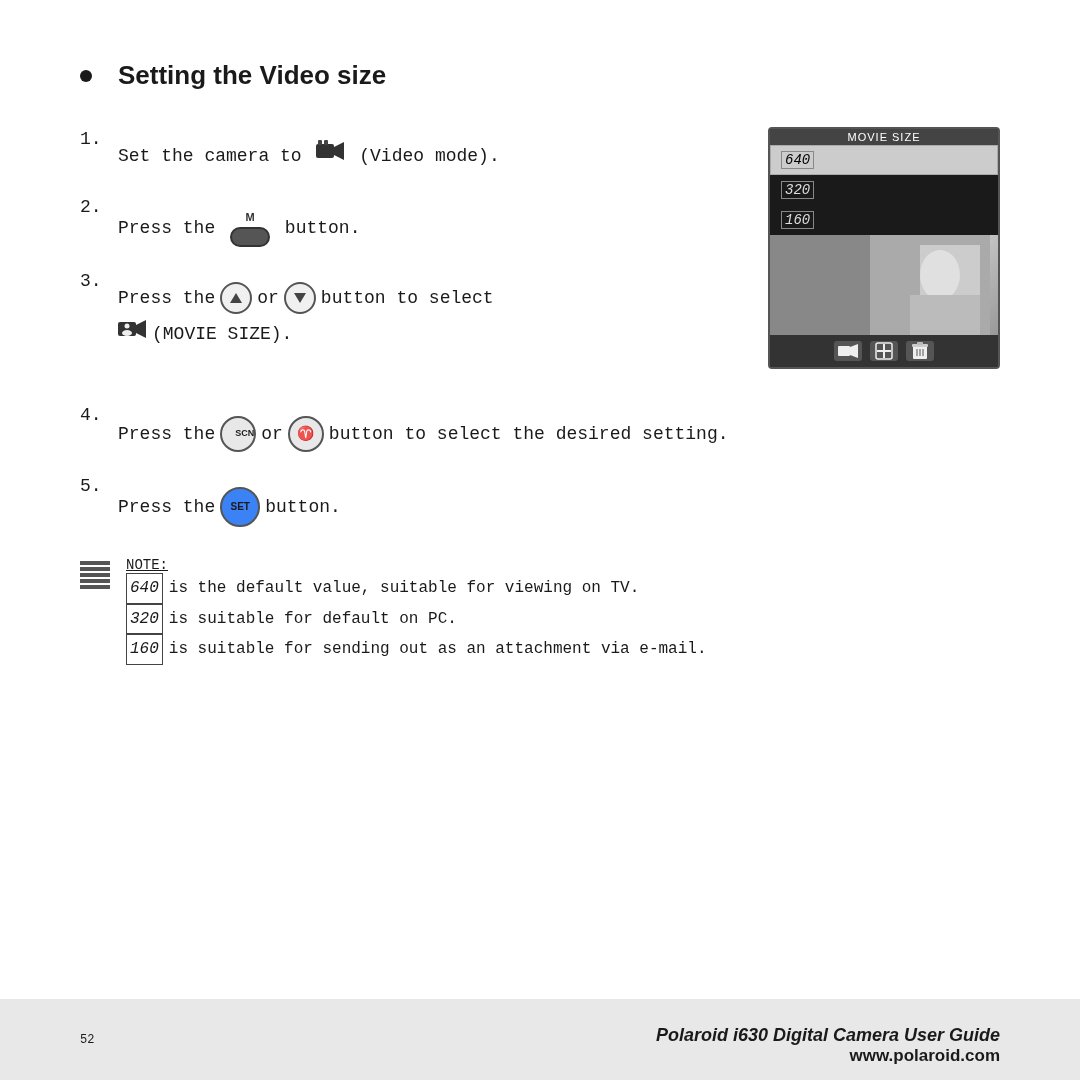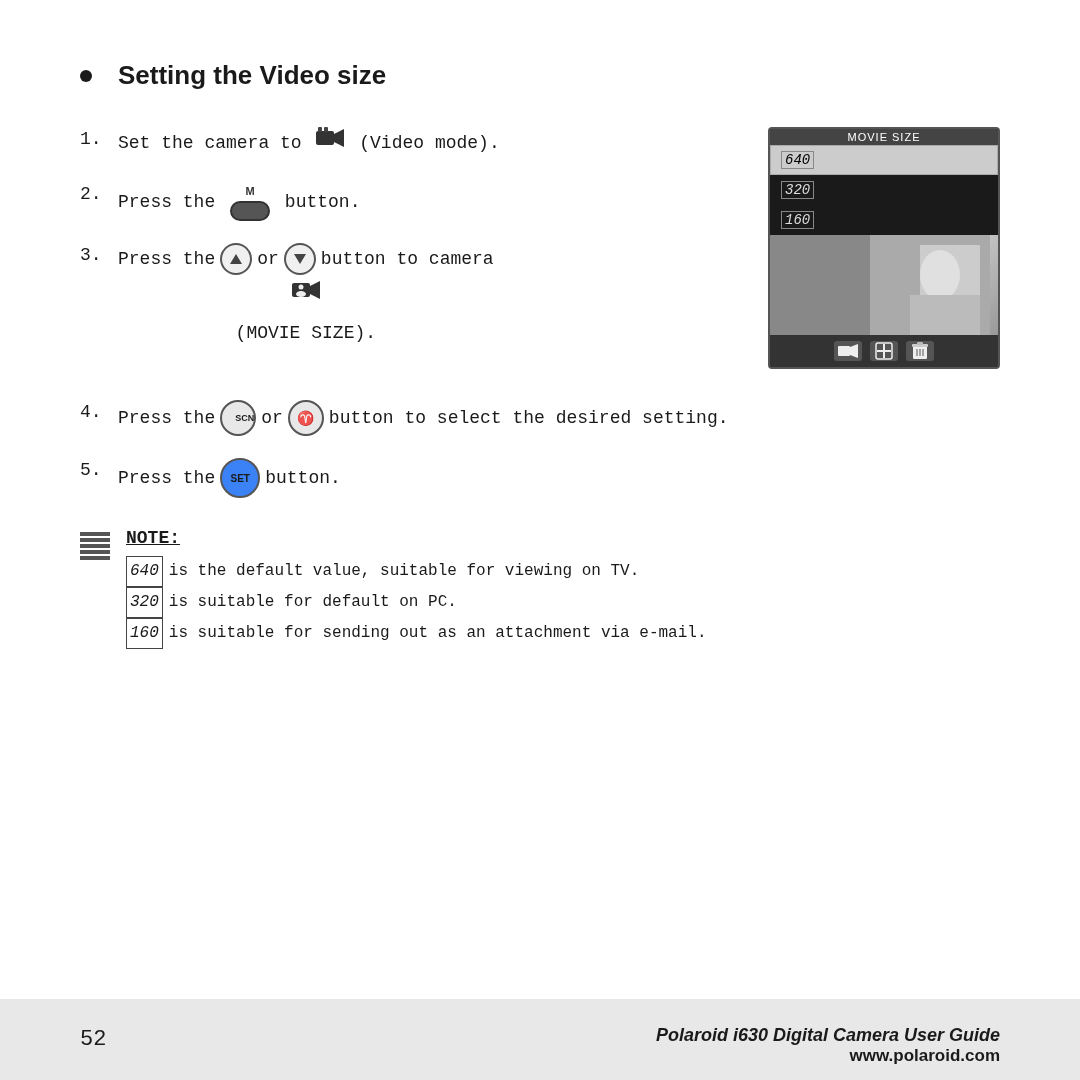"Set the camera to (Video" .step-body { margin-top: none -> 13px }
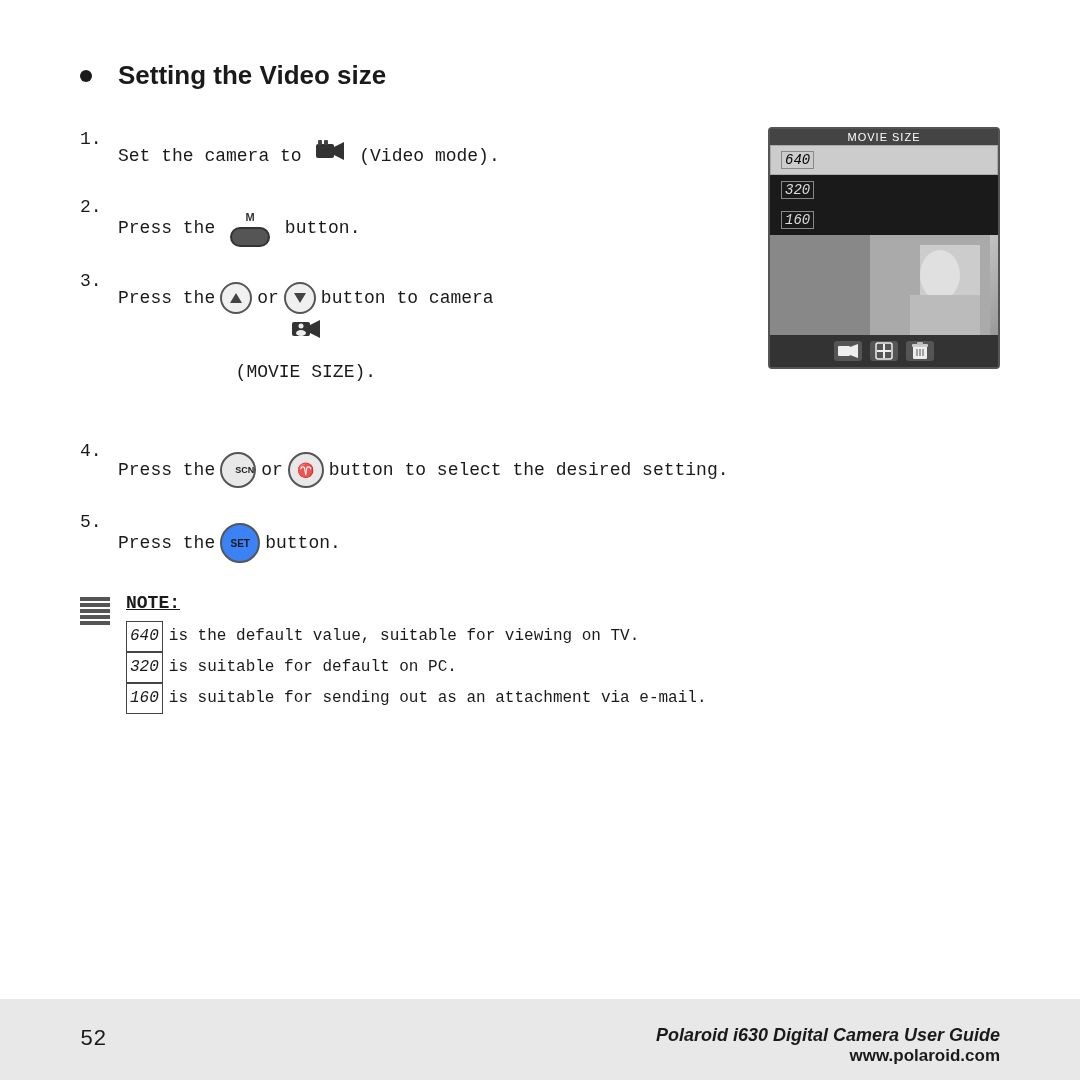"button to camera" span { text: camera -> select }
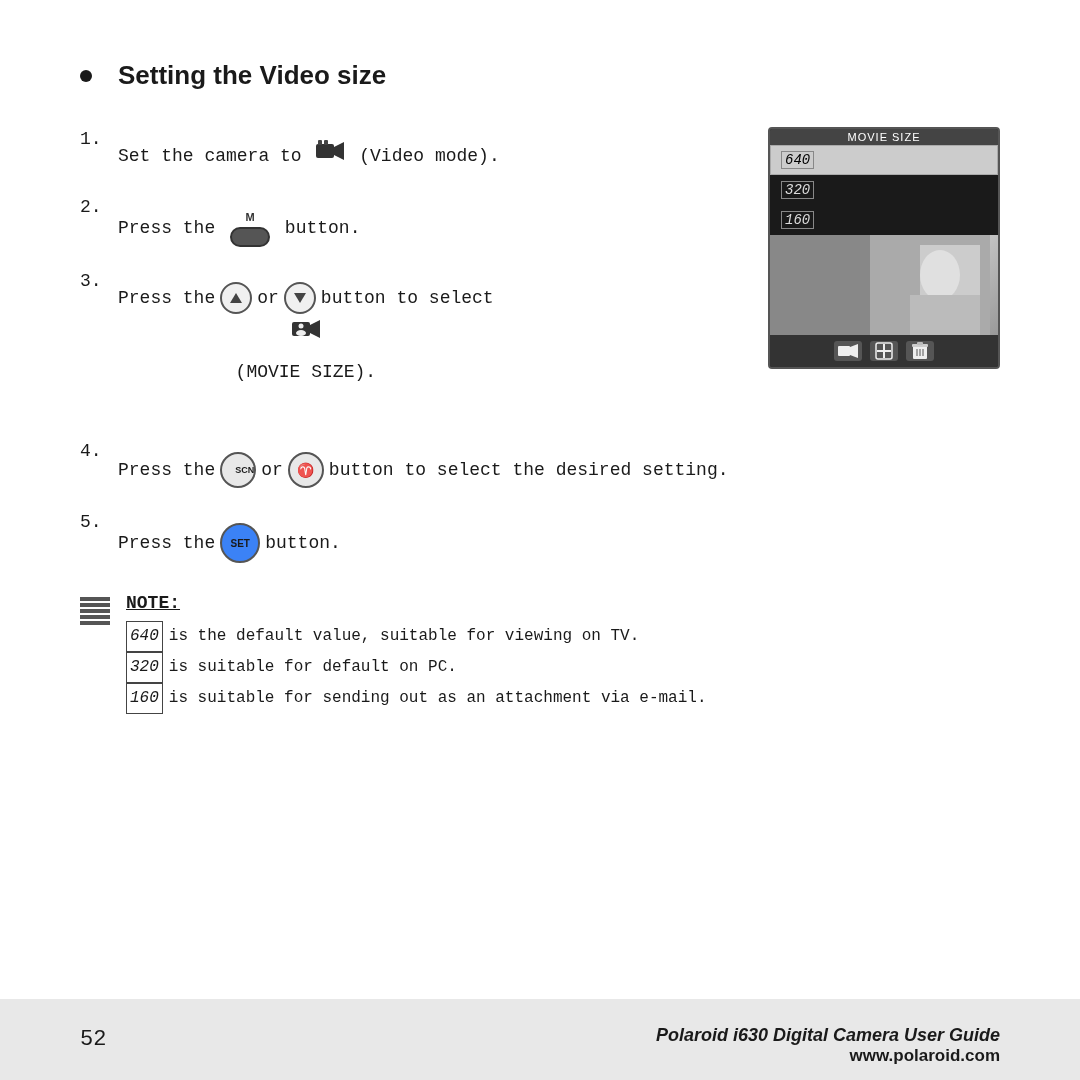"(MOVIE SIZE)." div { flex-direction: column -> none }
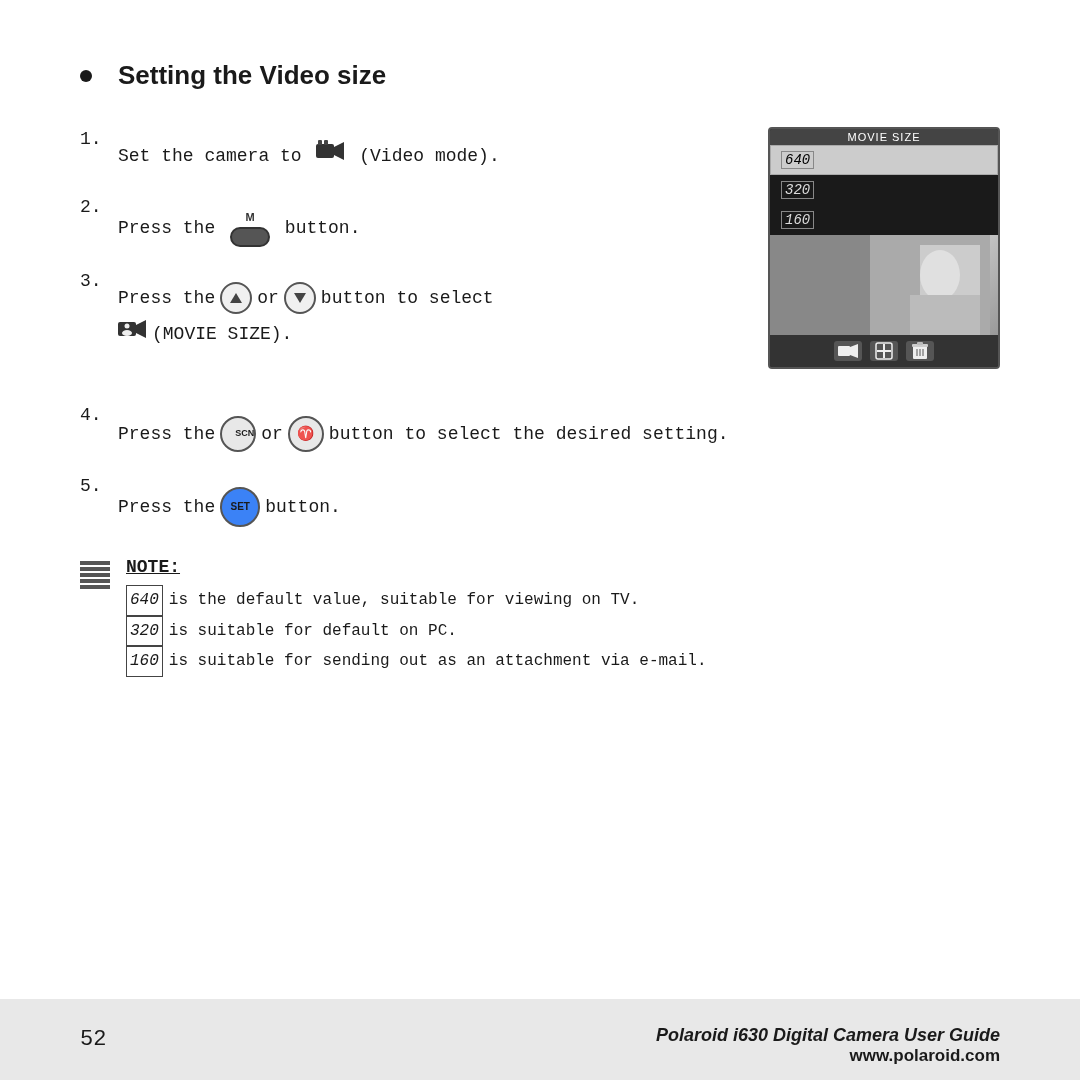"NOTE:" .note-title { font-size: 18px -> 14px; font-weight: bold -> normal; margin-bottom: 8px -> 0 }
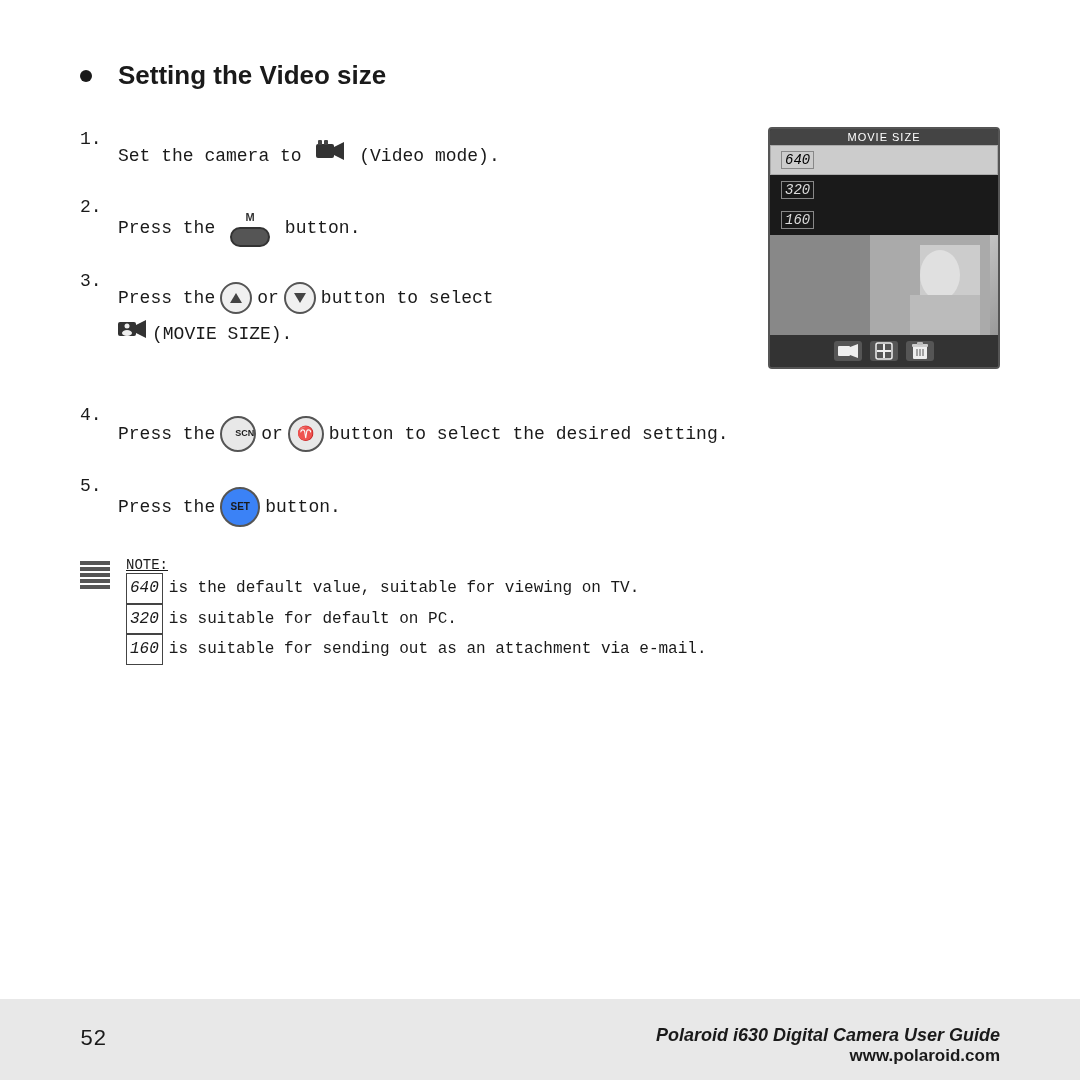"52" .footer-page-num { font-size: 22px -> 12px }
